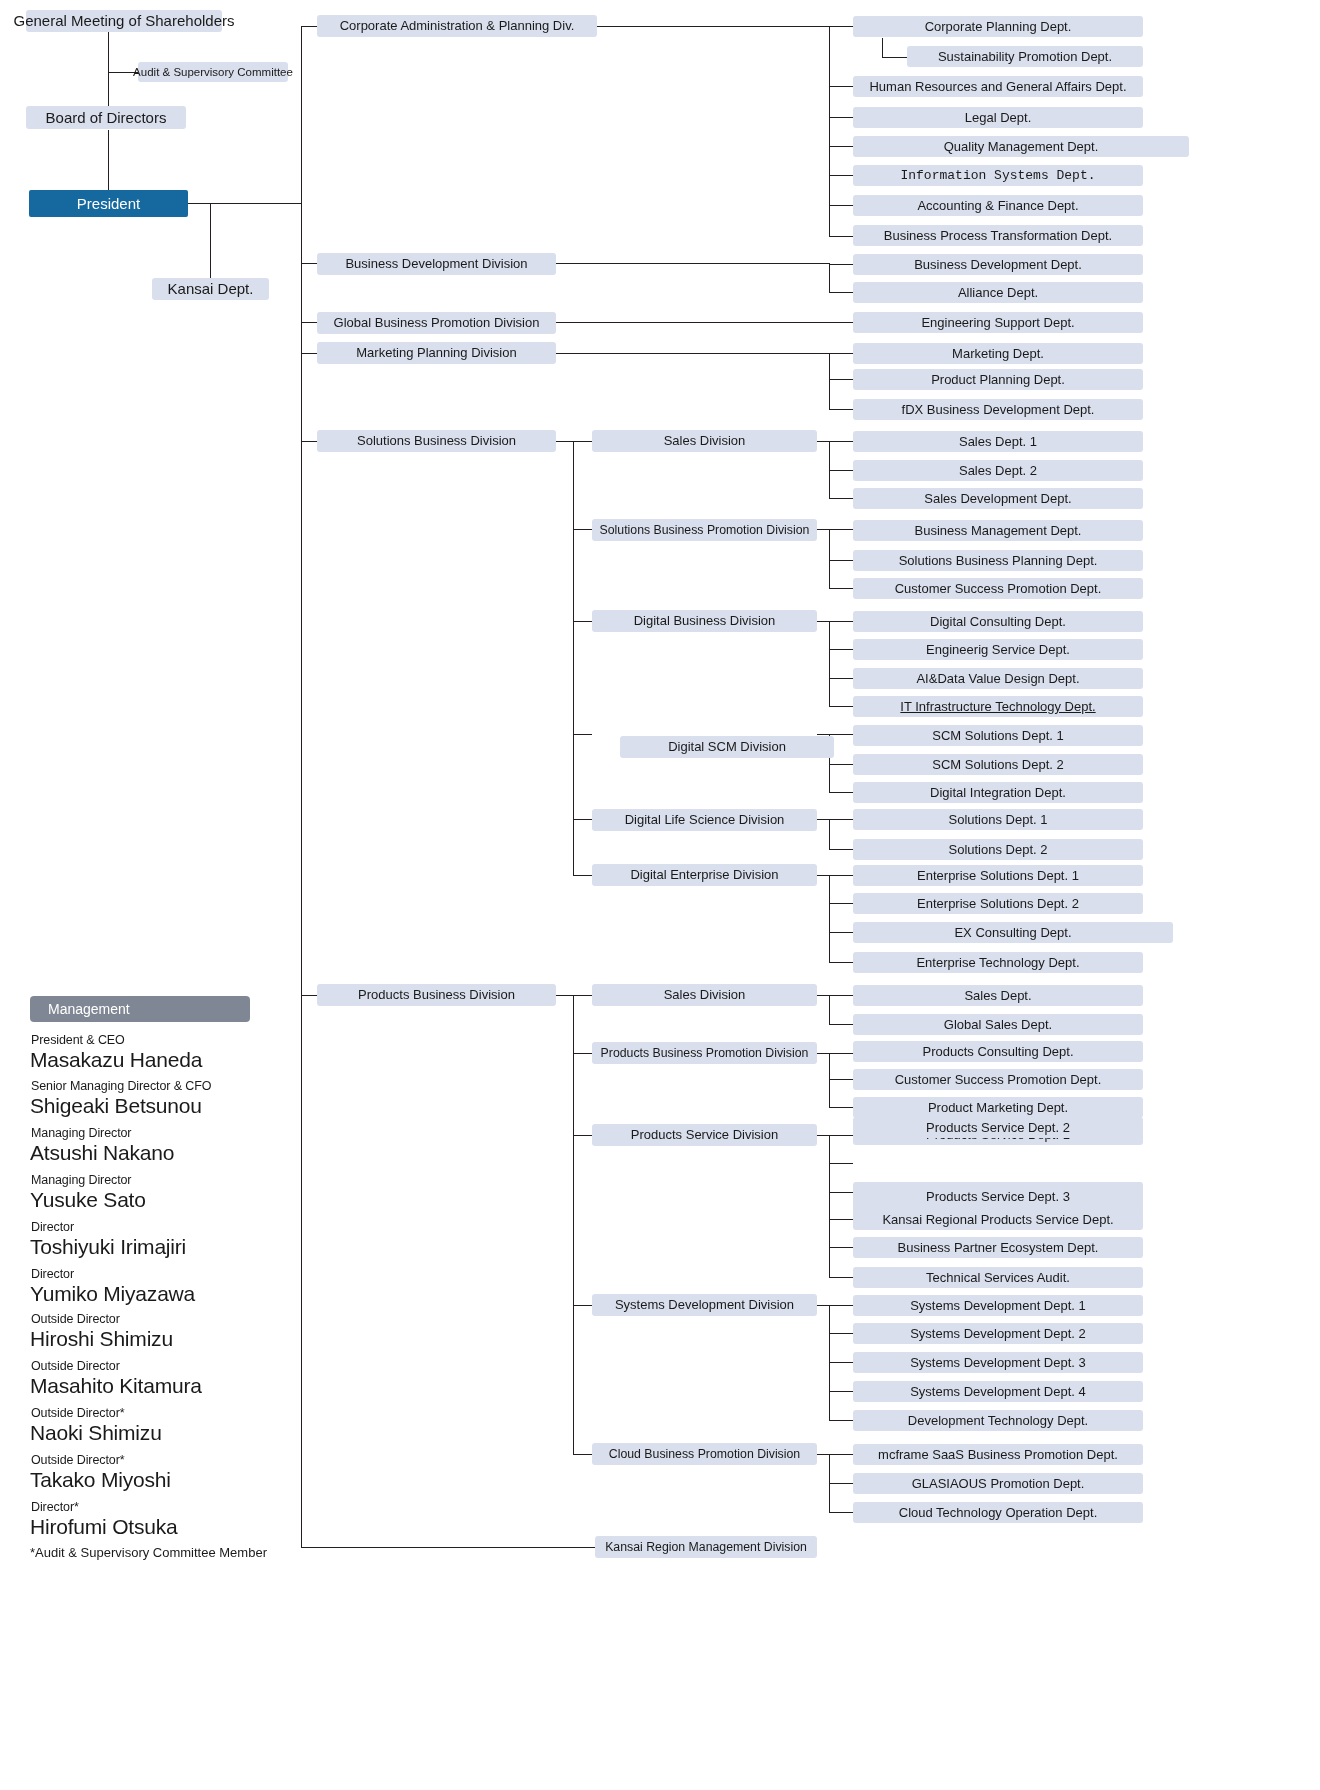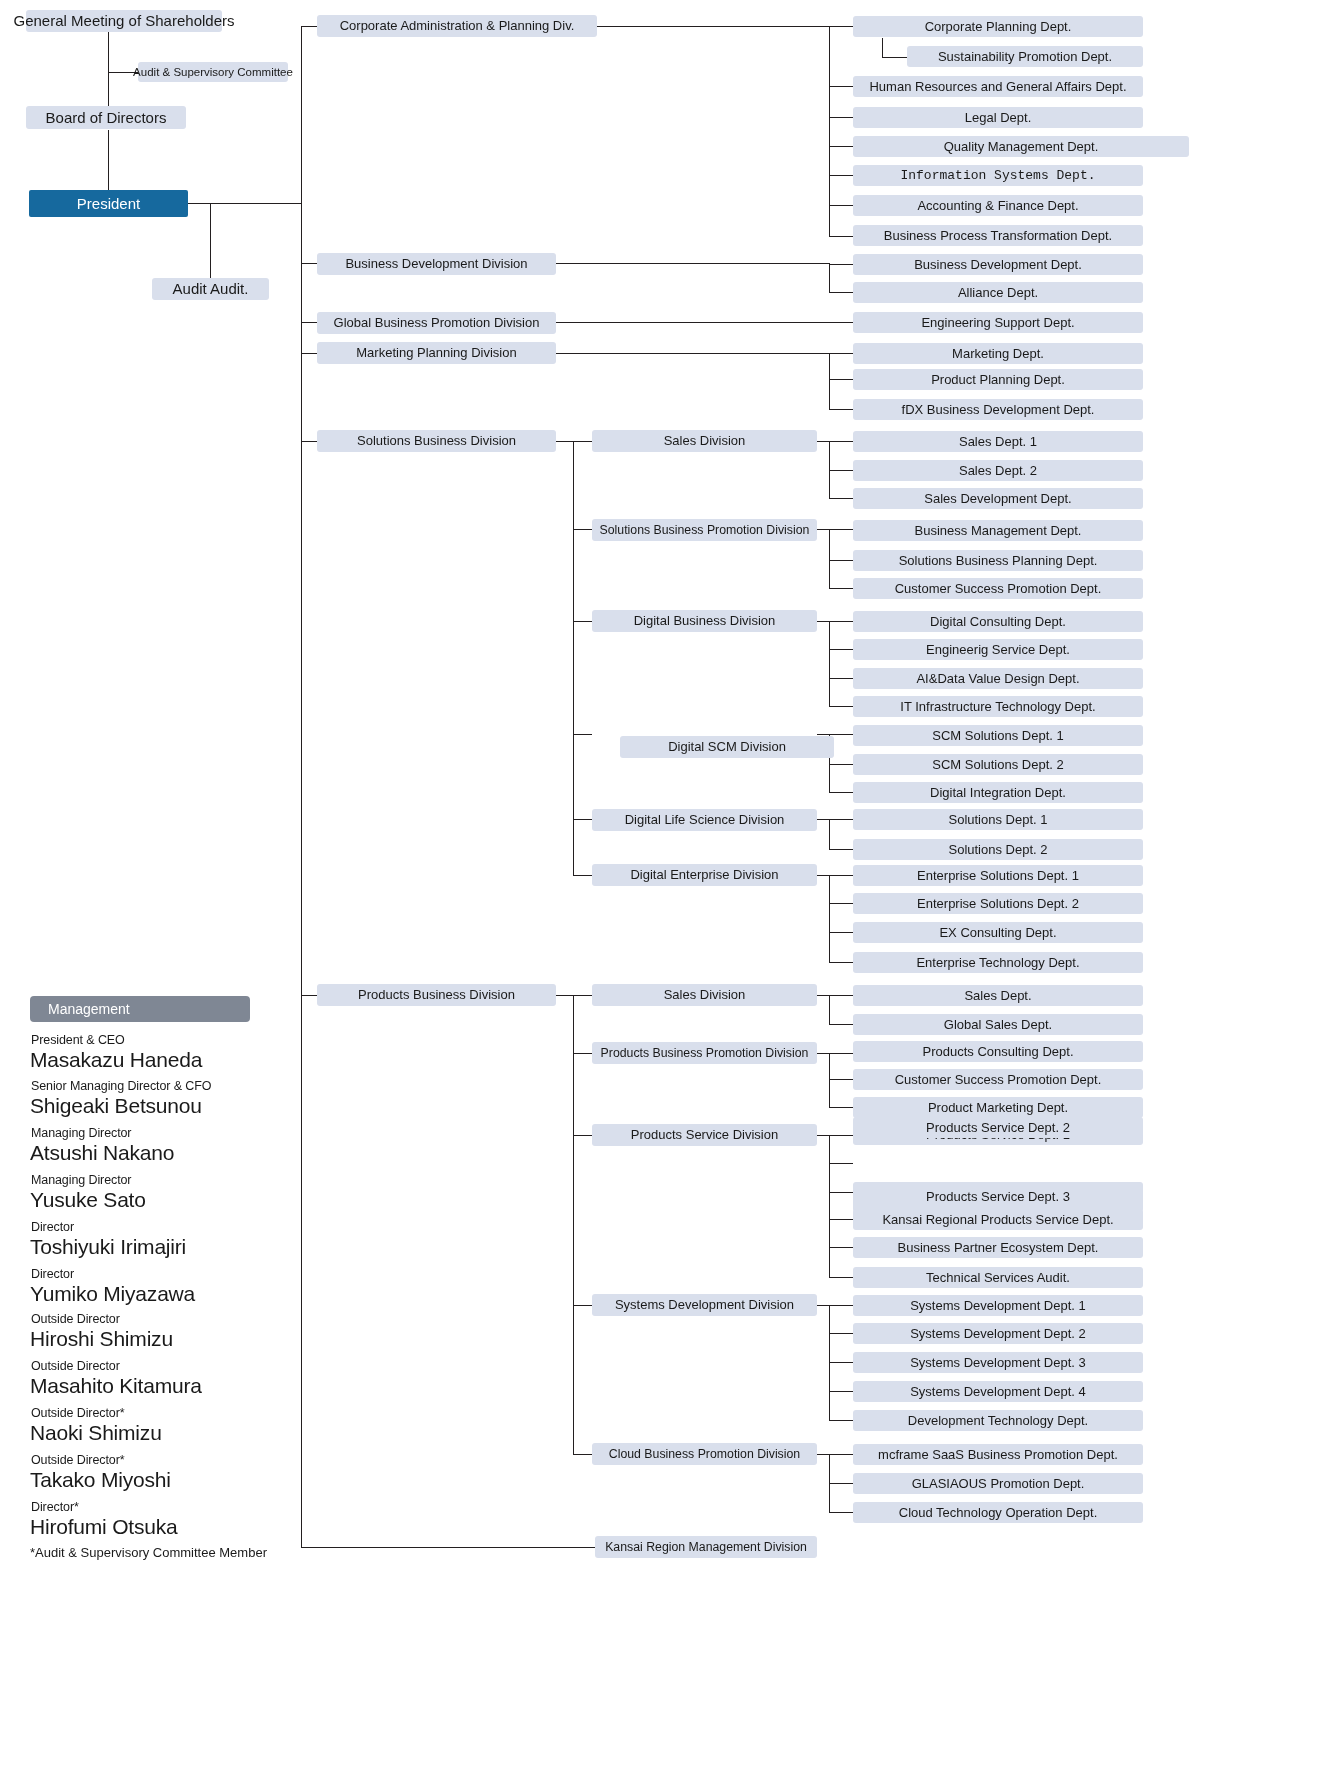"Audit Audit." span { text: Audit Audit -> Kansai Dept }
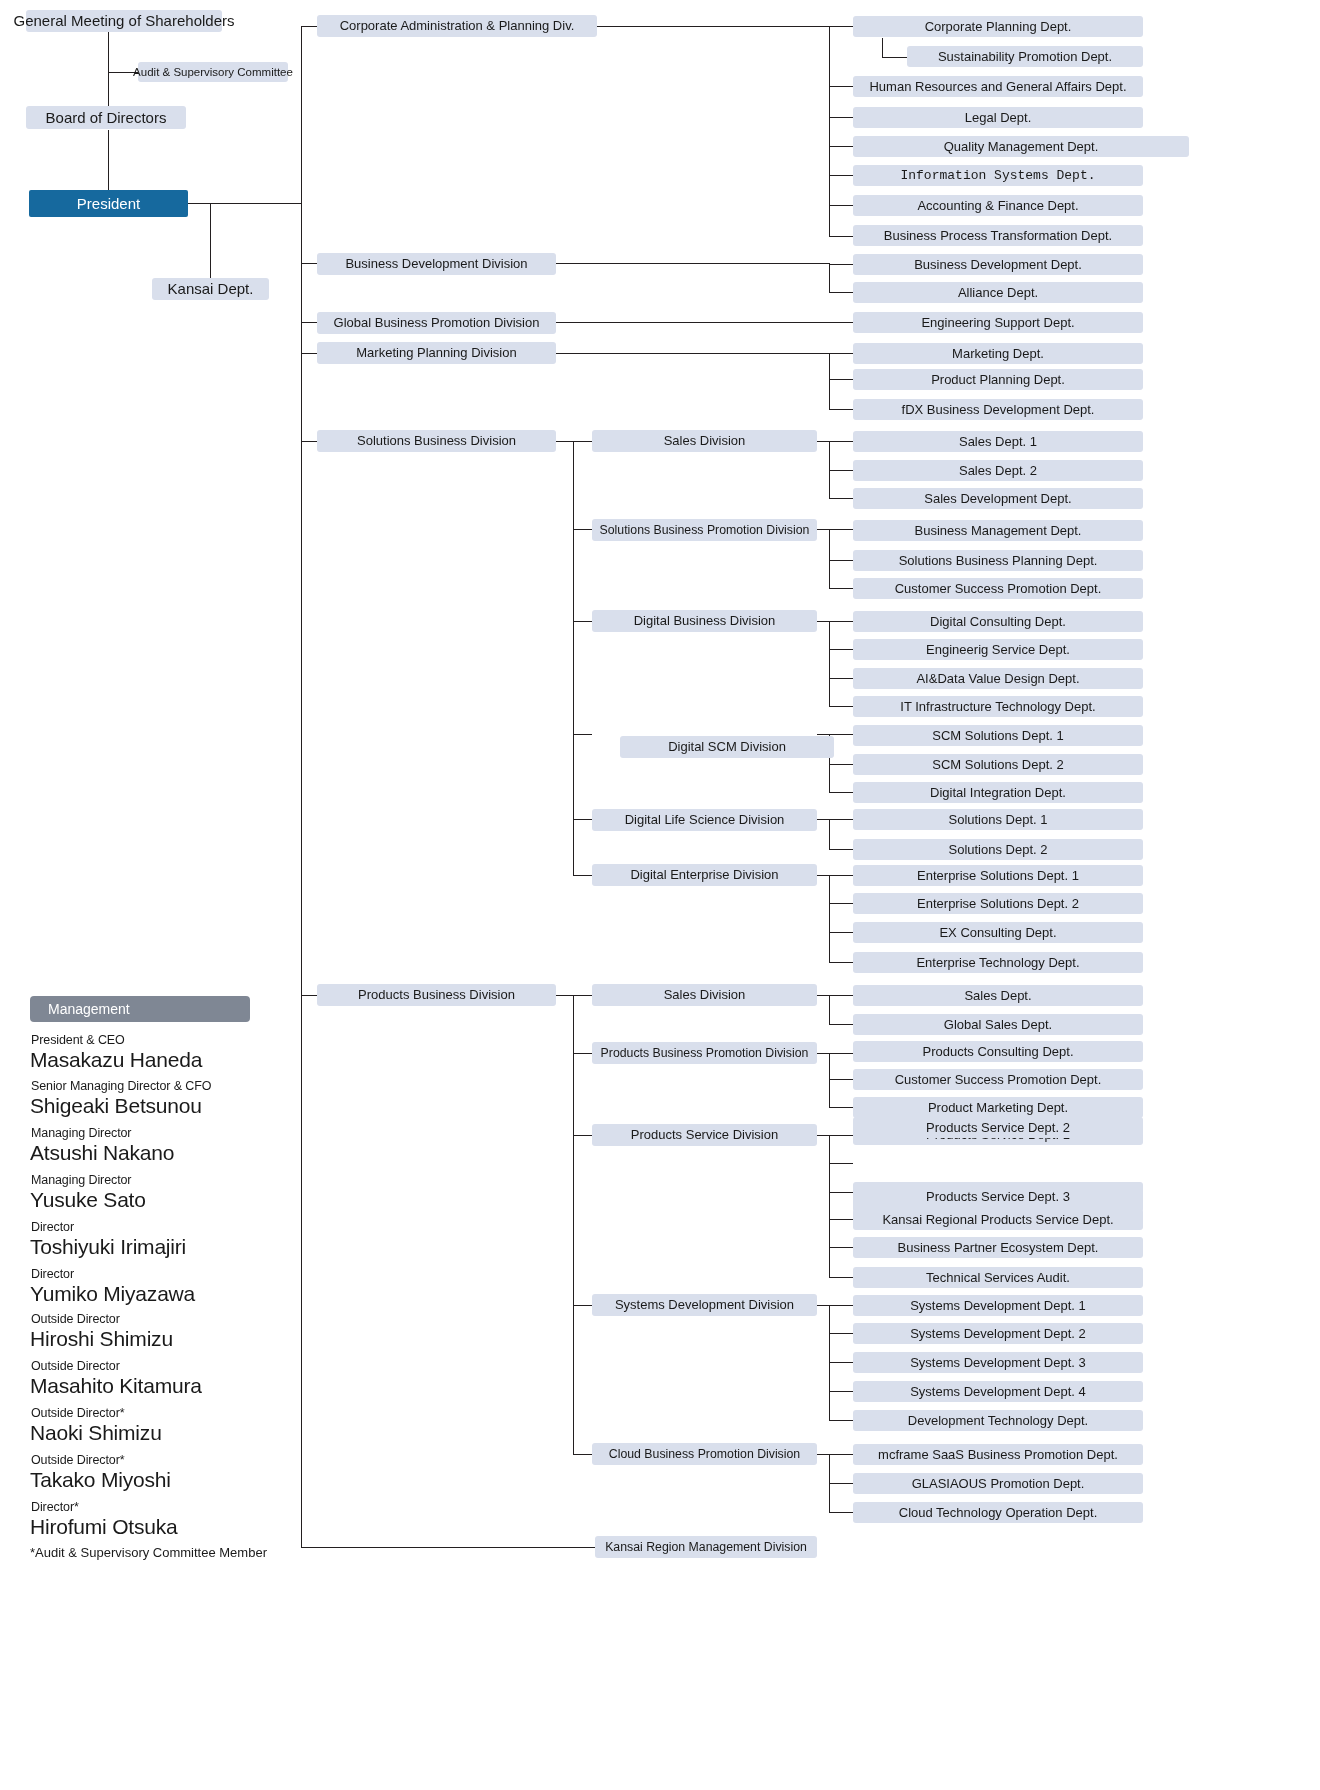"IT Infrastructure Technology Dept." div.node { text-decoration: none -> underline }
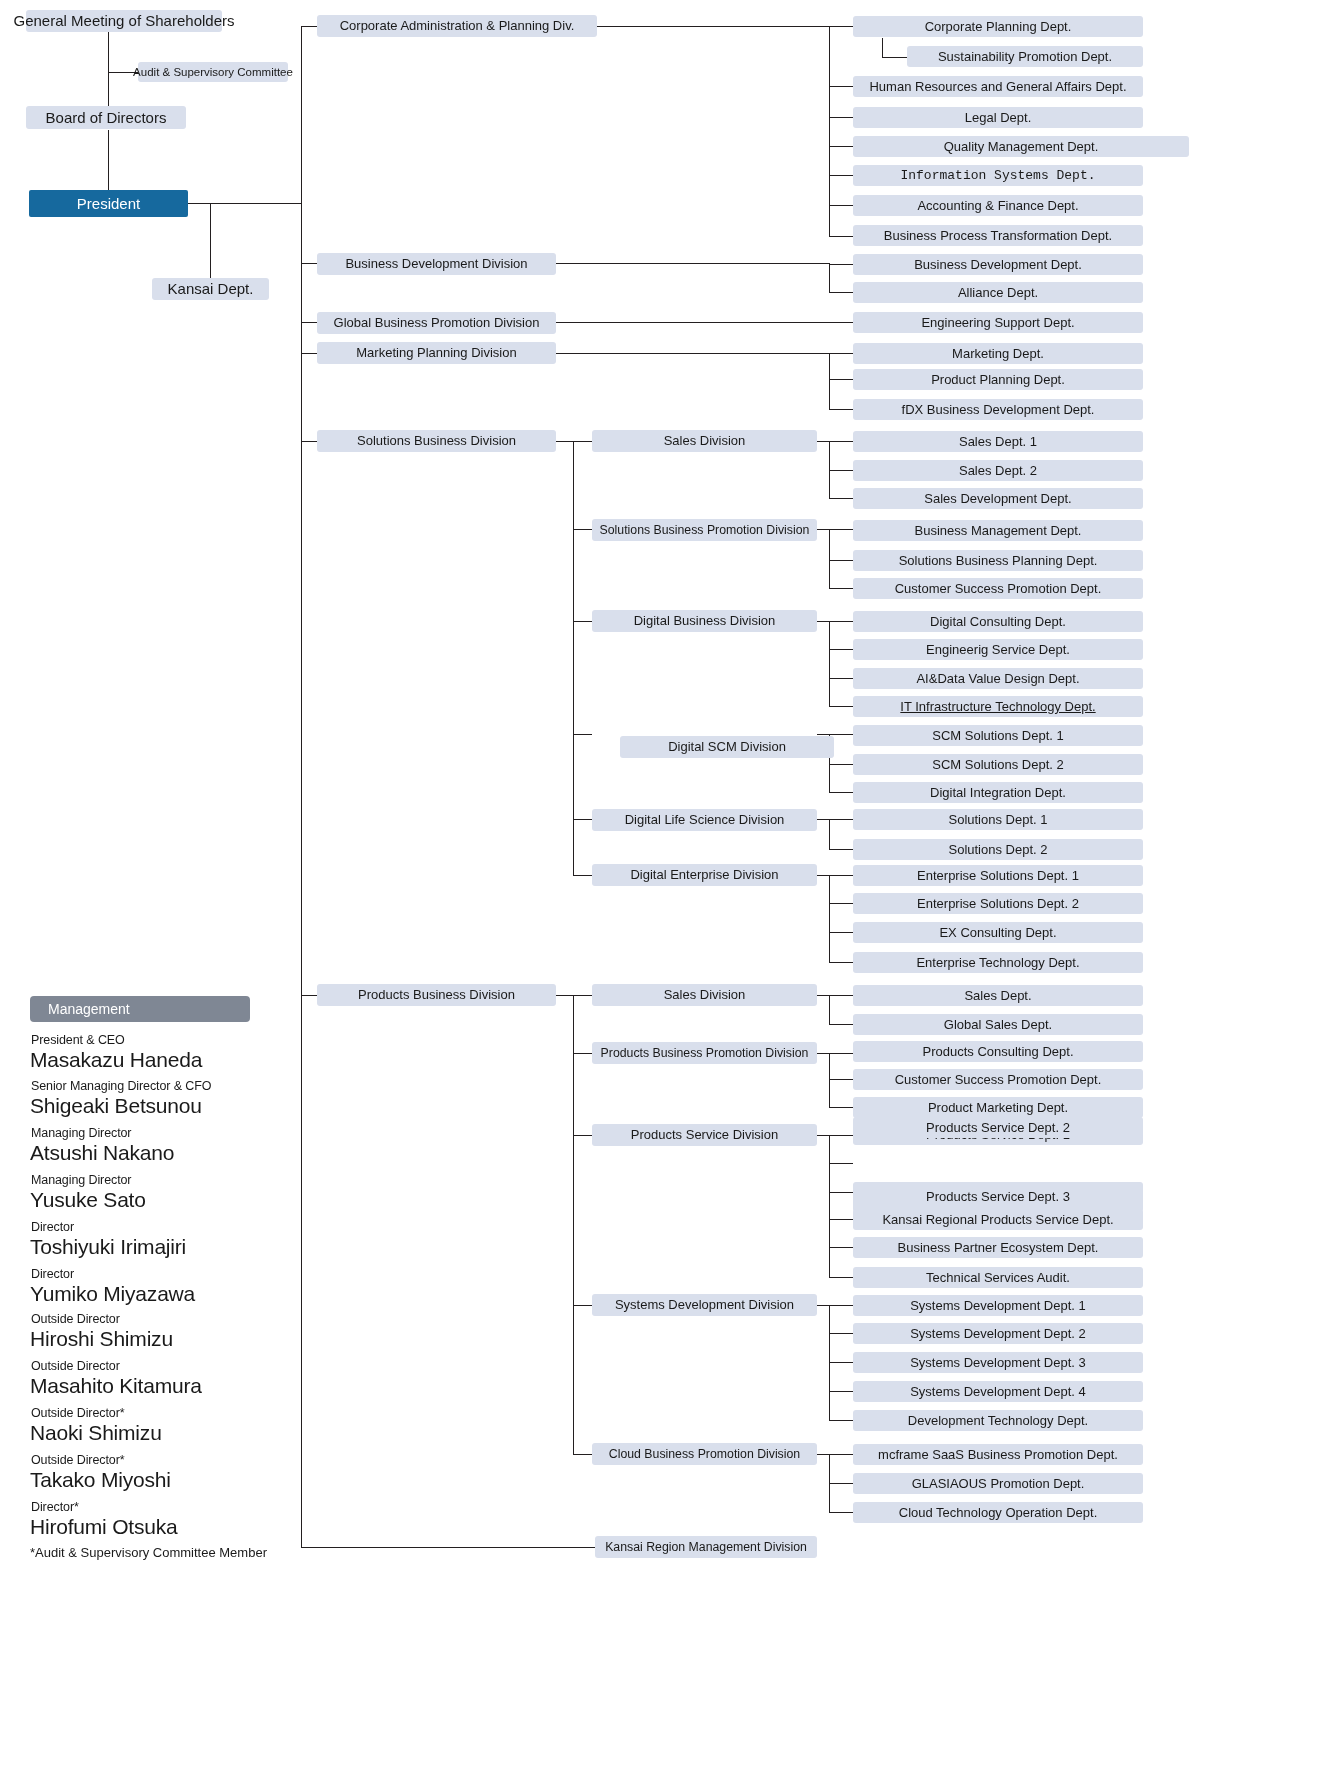"EX Consulting Dept." div.node { width: 290px -> 320px }
